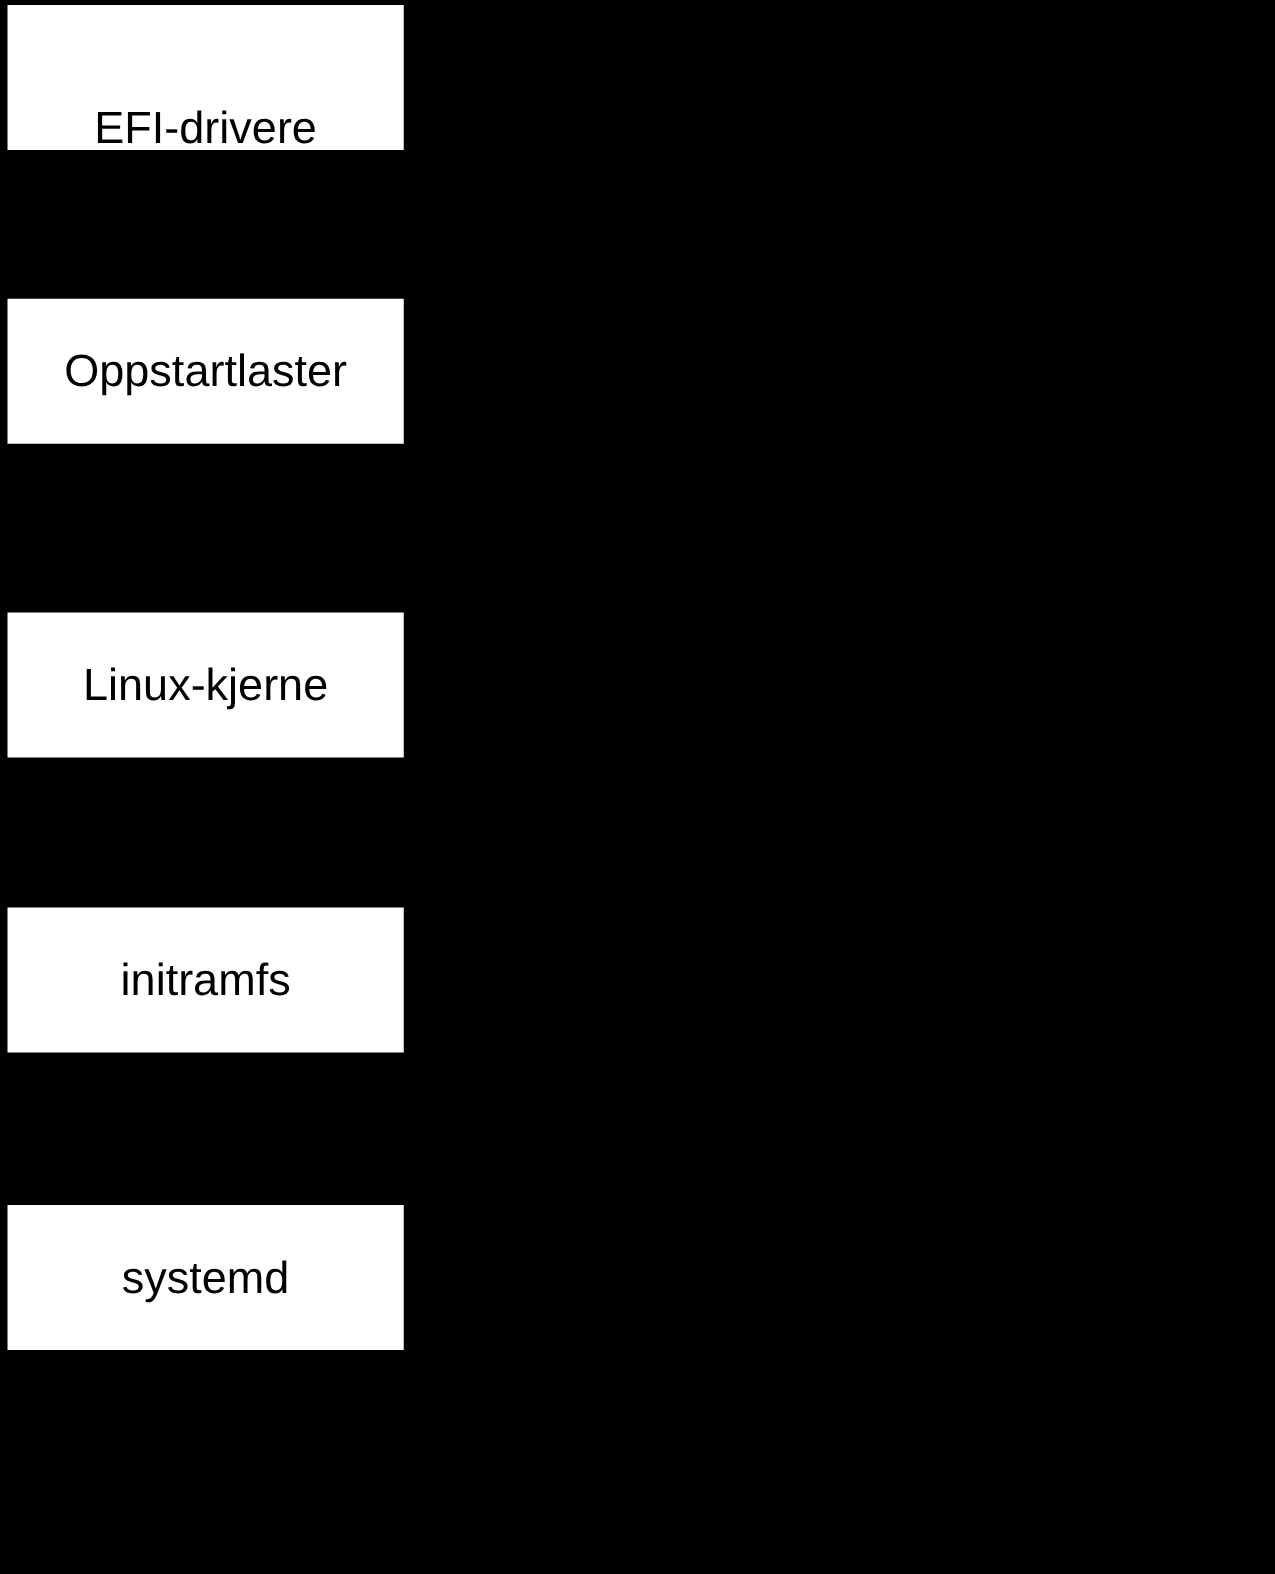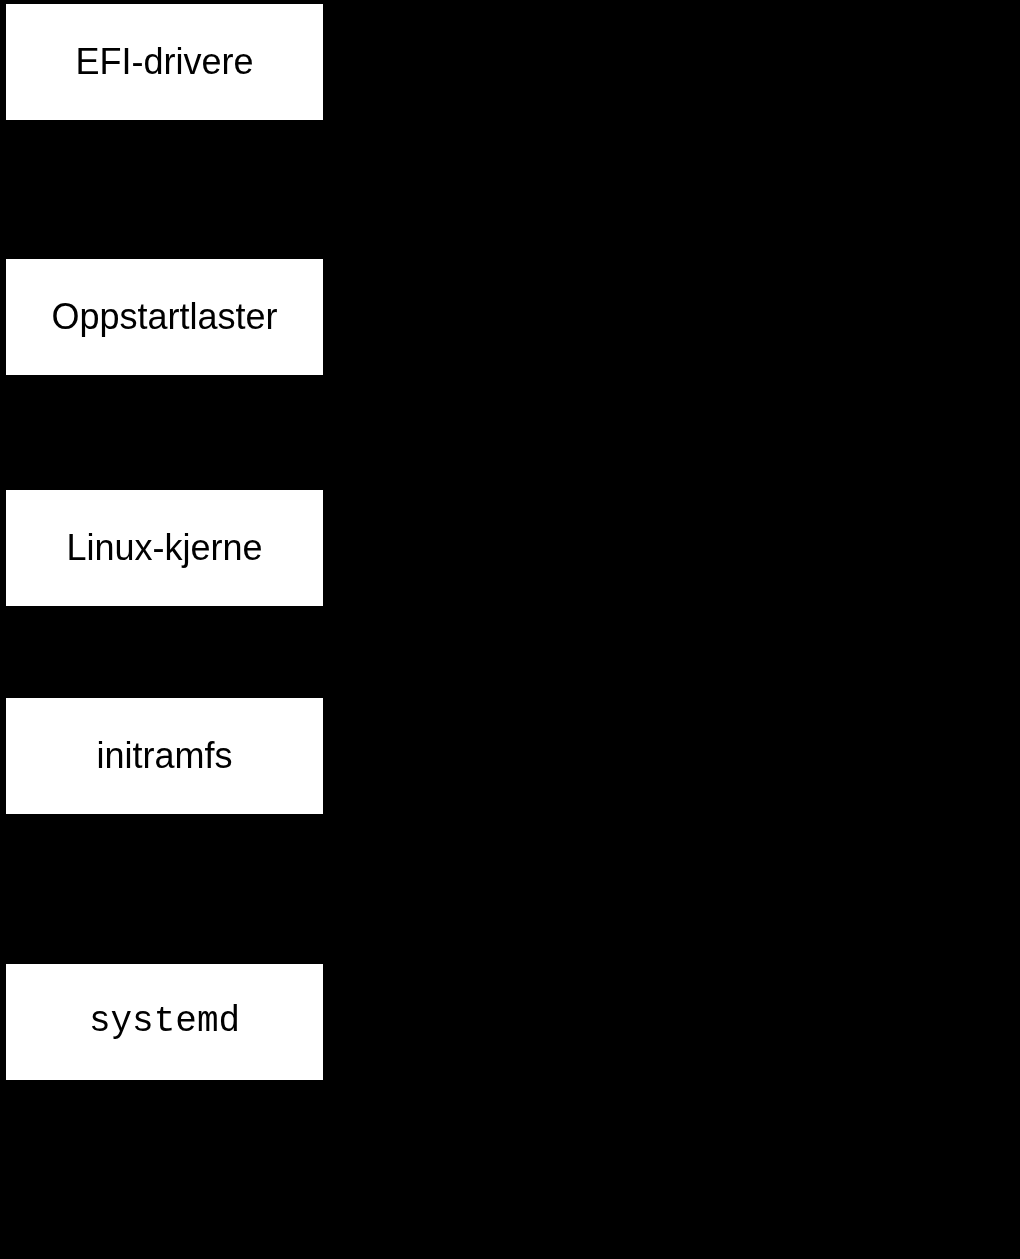"EFI-drivere" .node-1 { align-items: none -> flex-end }
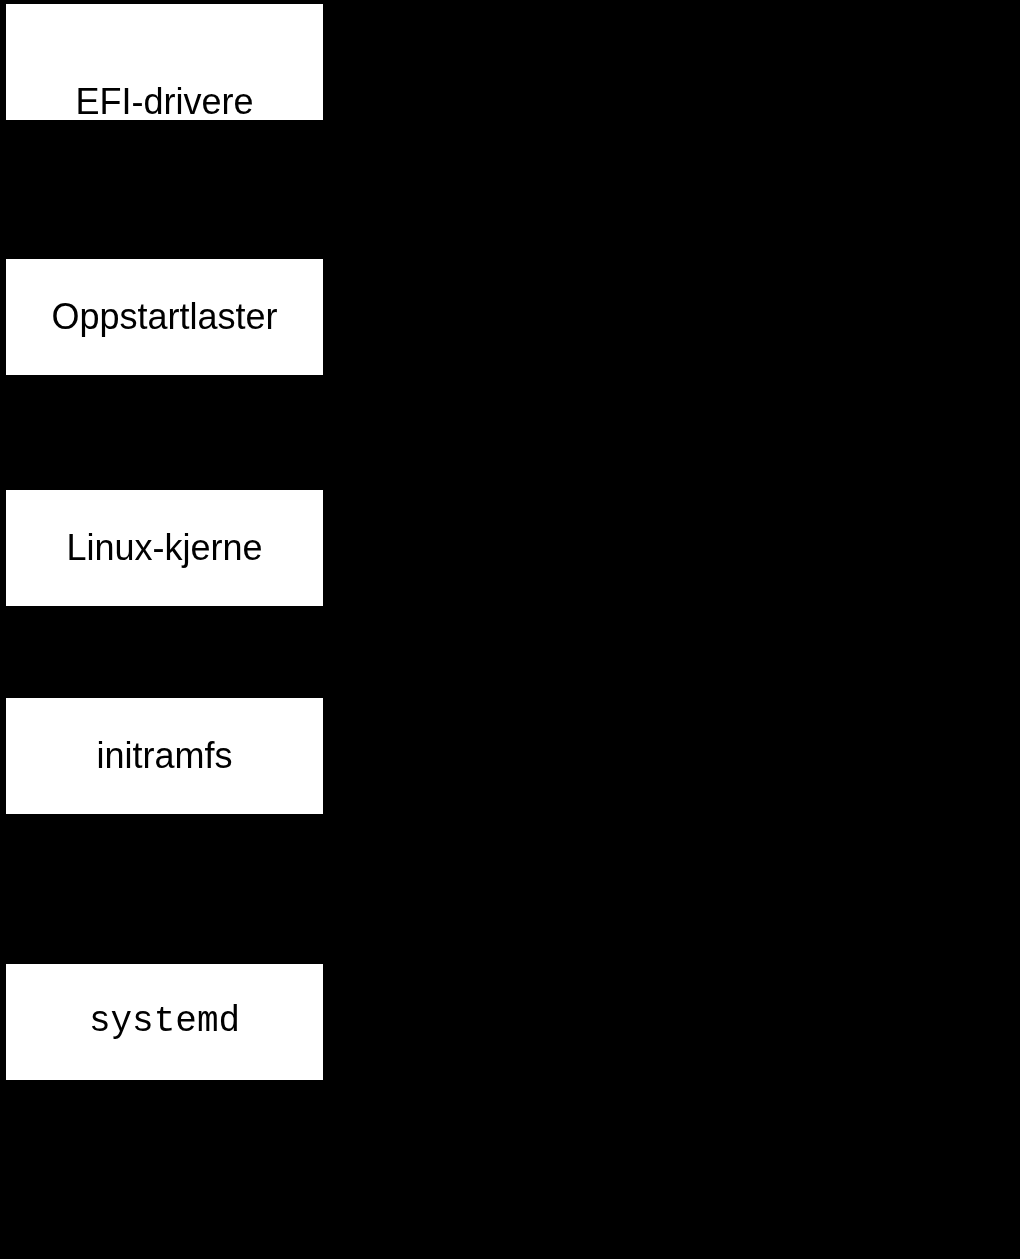"Oppstartlaster" .node-2 { top: 259px -> 239px }
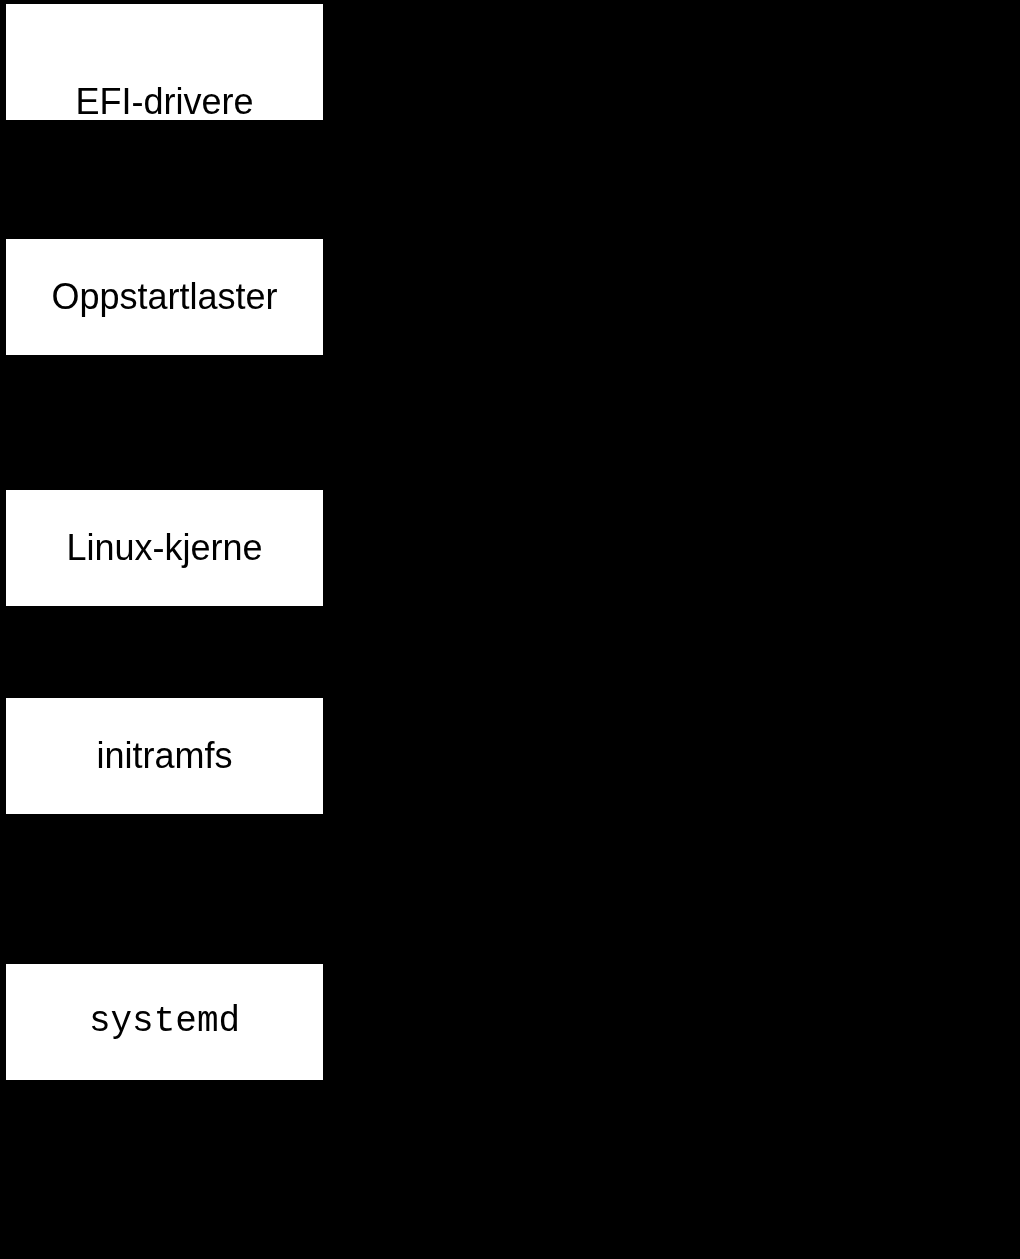"initramfs" .node-4 { top: 698px -> 726px }
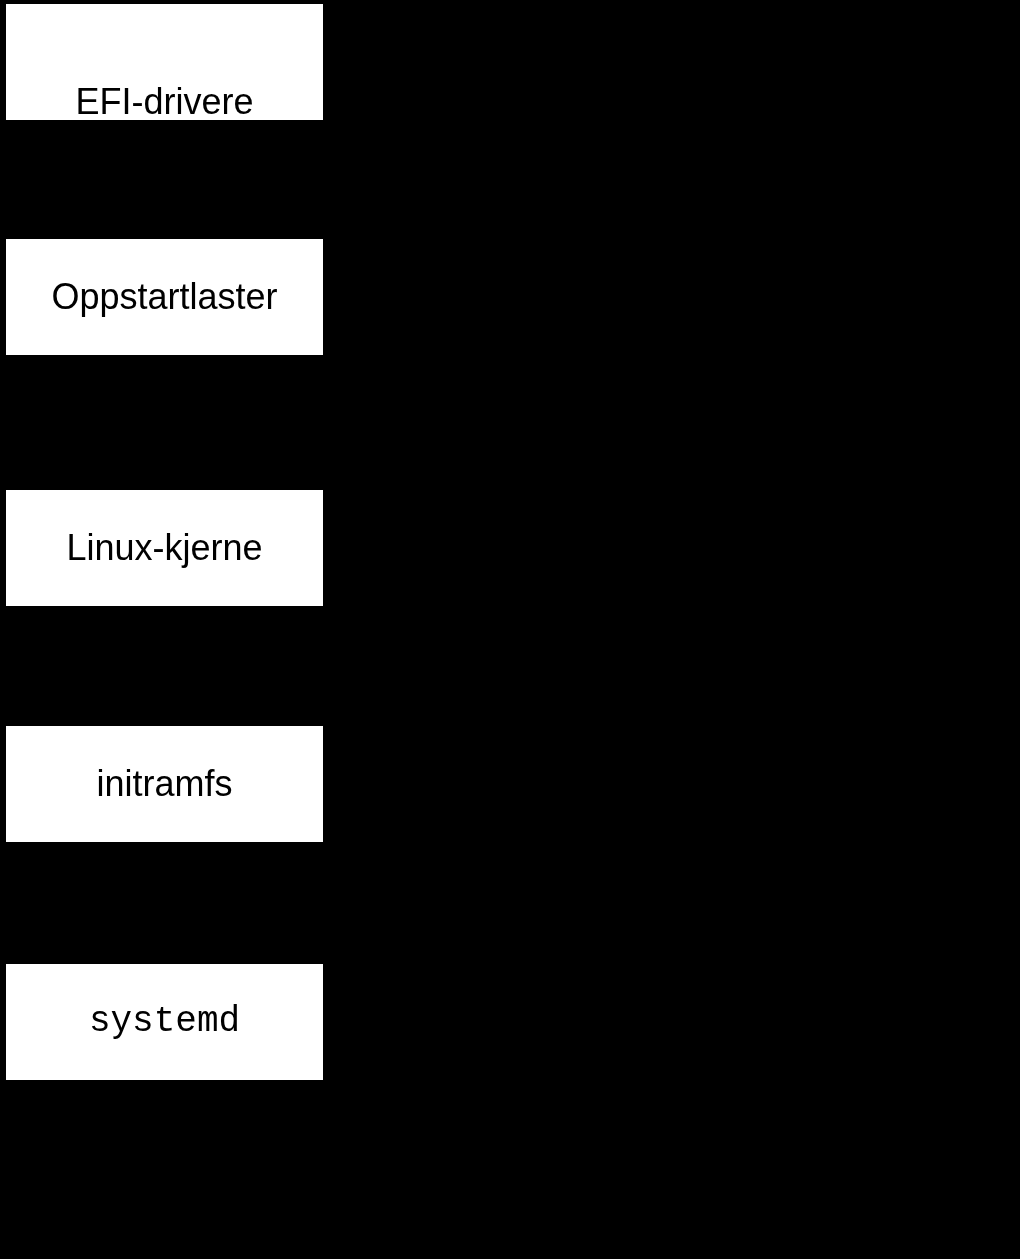"systemd" .node-5 { font-family: Liberation Mono, monospace -> none }
